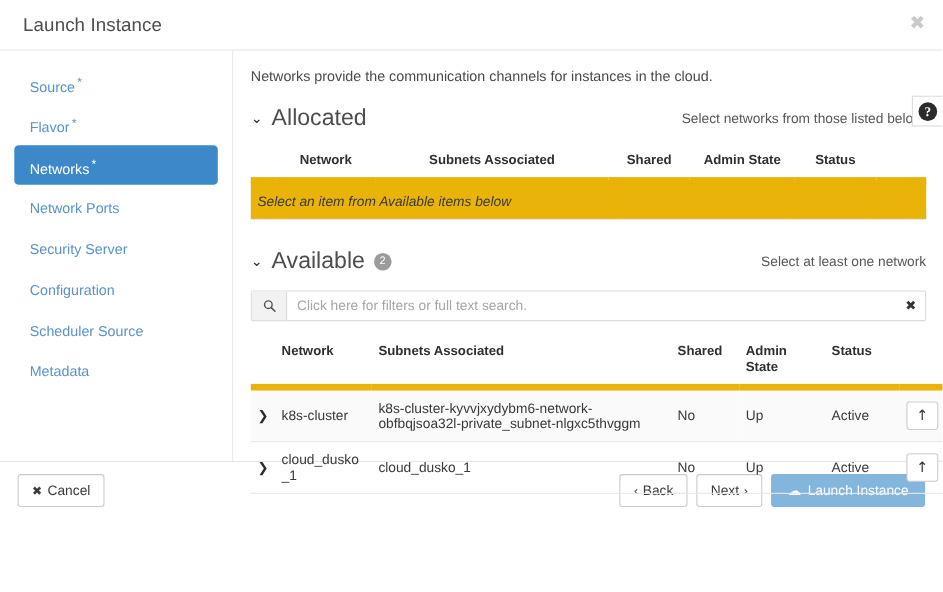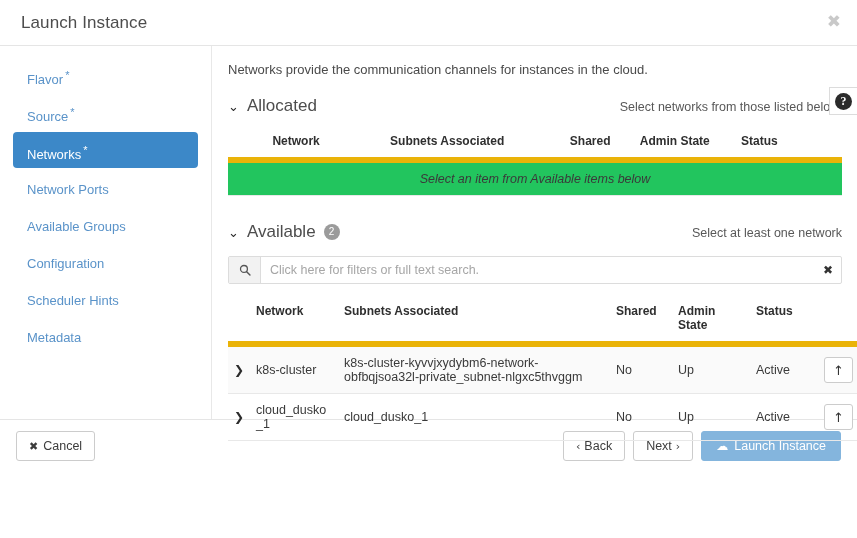"Flavor *" div.nav-item { order: before "Source *" -> after "Source *" }
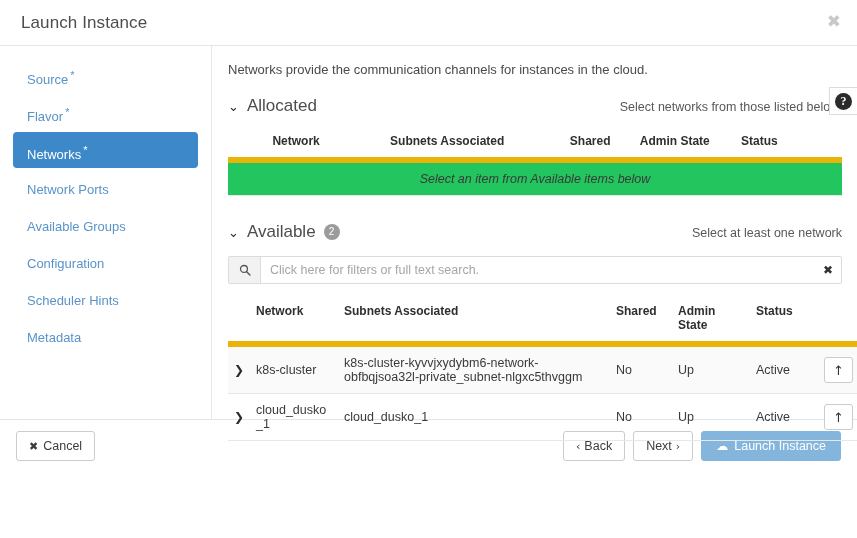"Allocated" .section-title { font-size: 17px -> 21px }
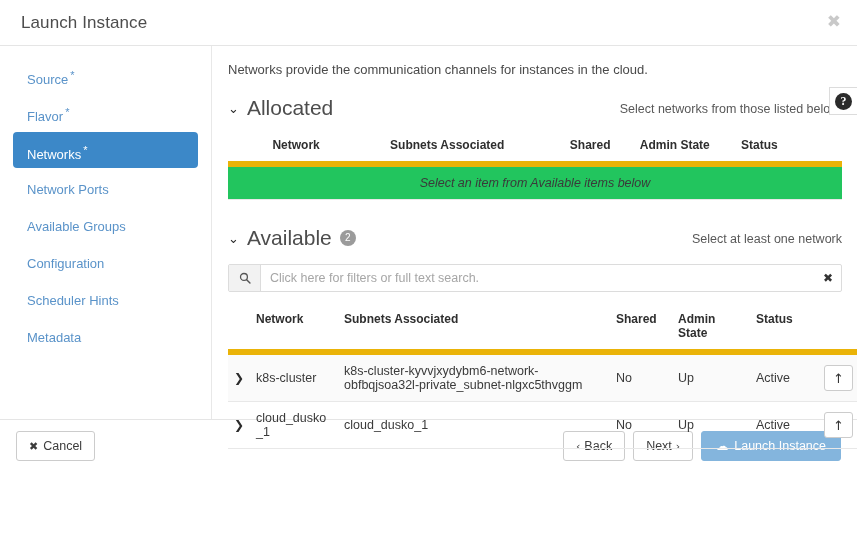"Select an item from Available" .allocated-empty td { background: #22c55e -> #eab308; text-align: center -> none }
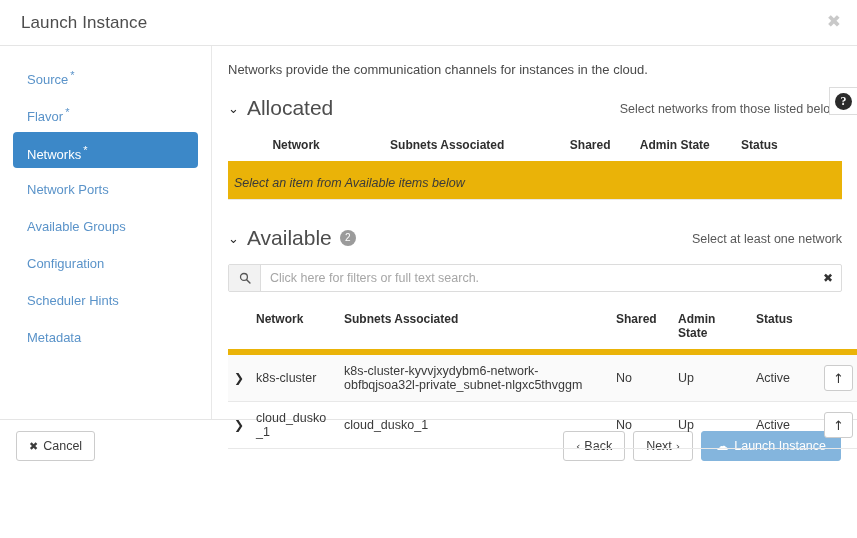"Available Groups" span { text: Available Groups -> Security Server }
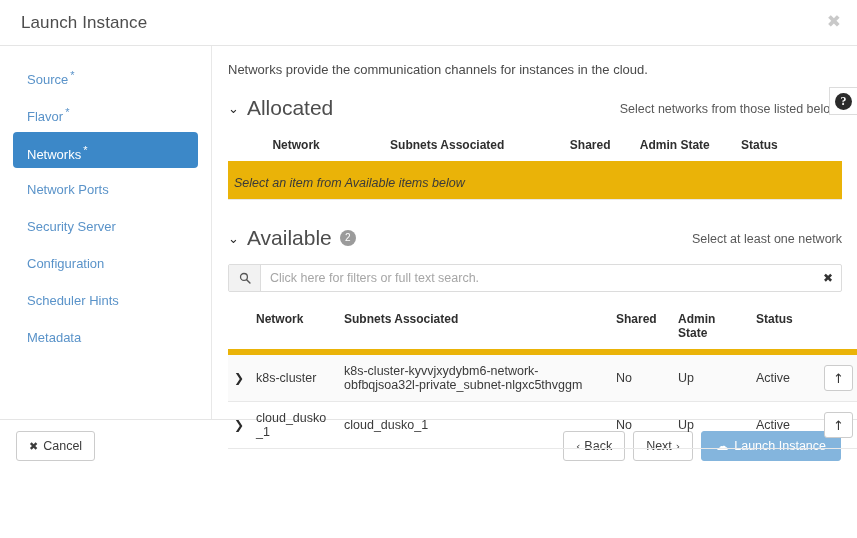"Scheduler Hints" span { text: Hints -> Source }
